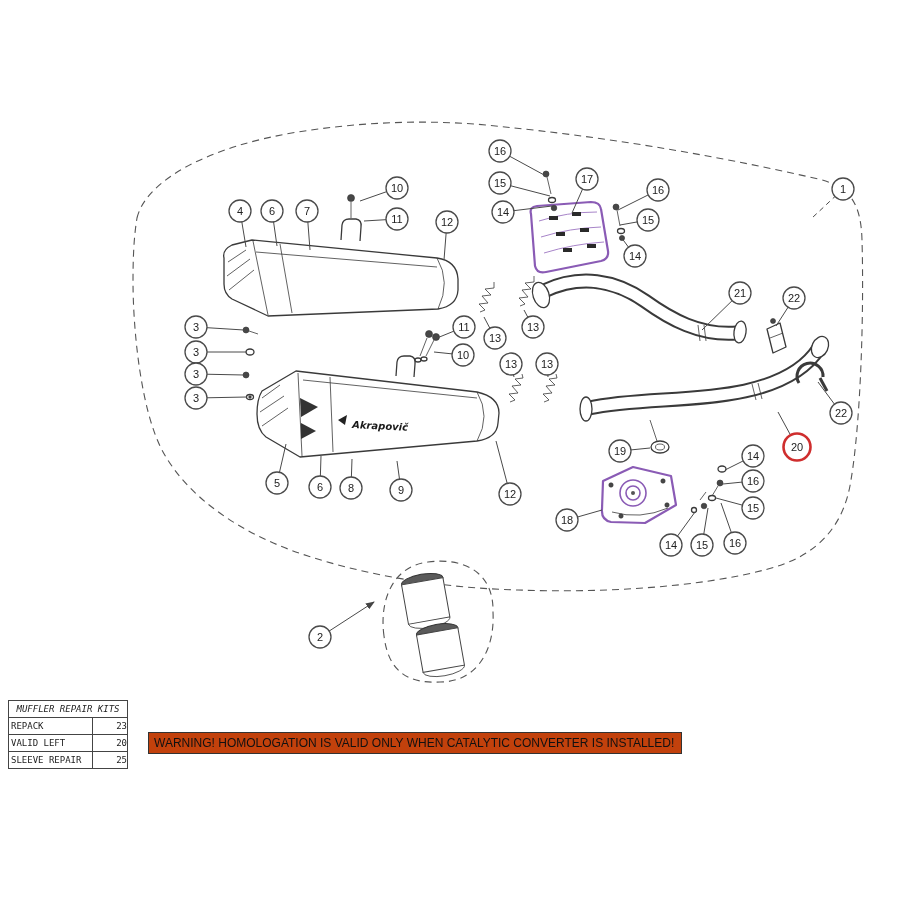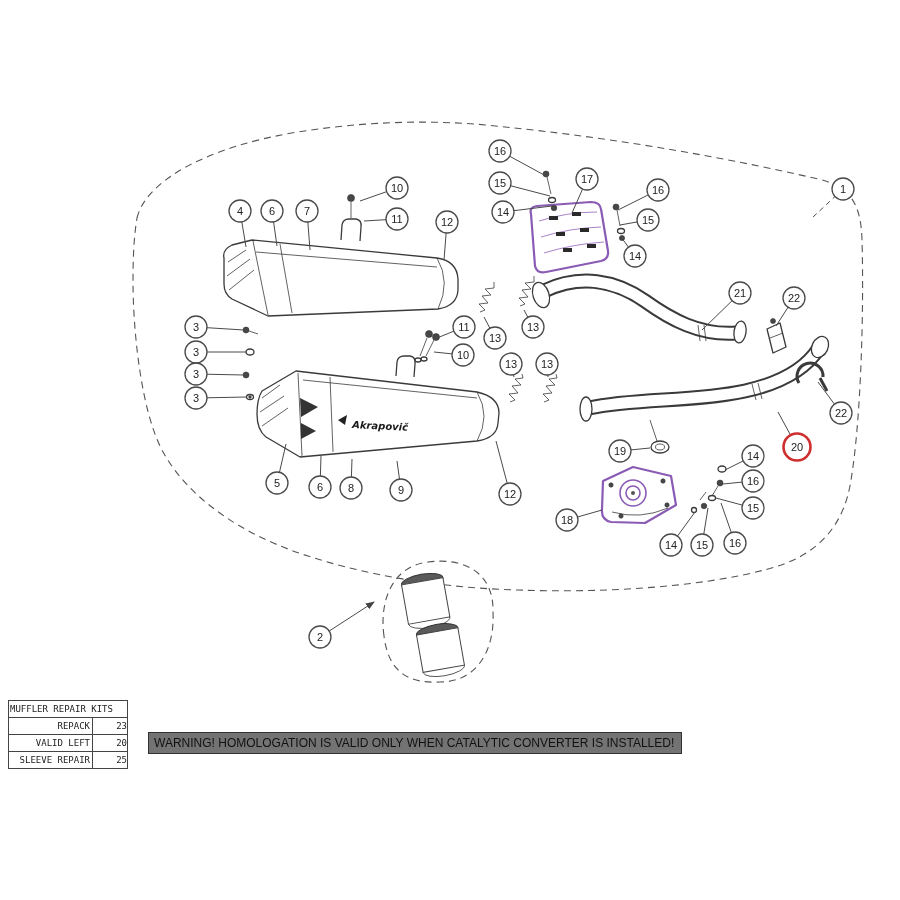"MUFFLER REPAIR KITS" .kits-header { font-style: none -> italic; text-align: left -> center }
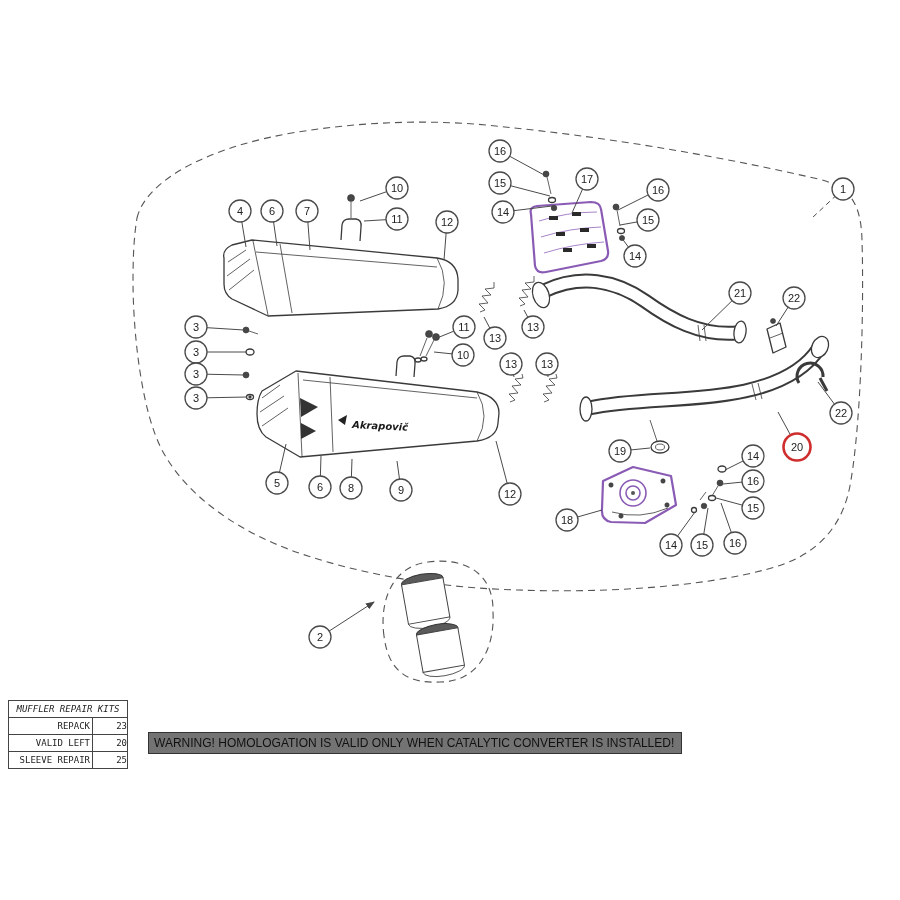"REPACK" .kits-label { text-align: right -> left }
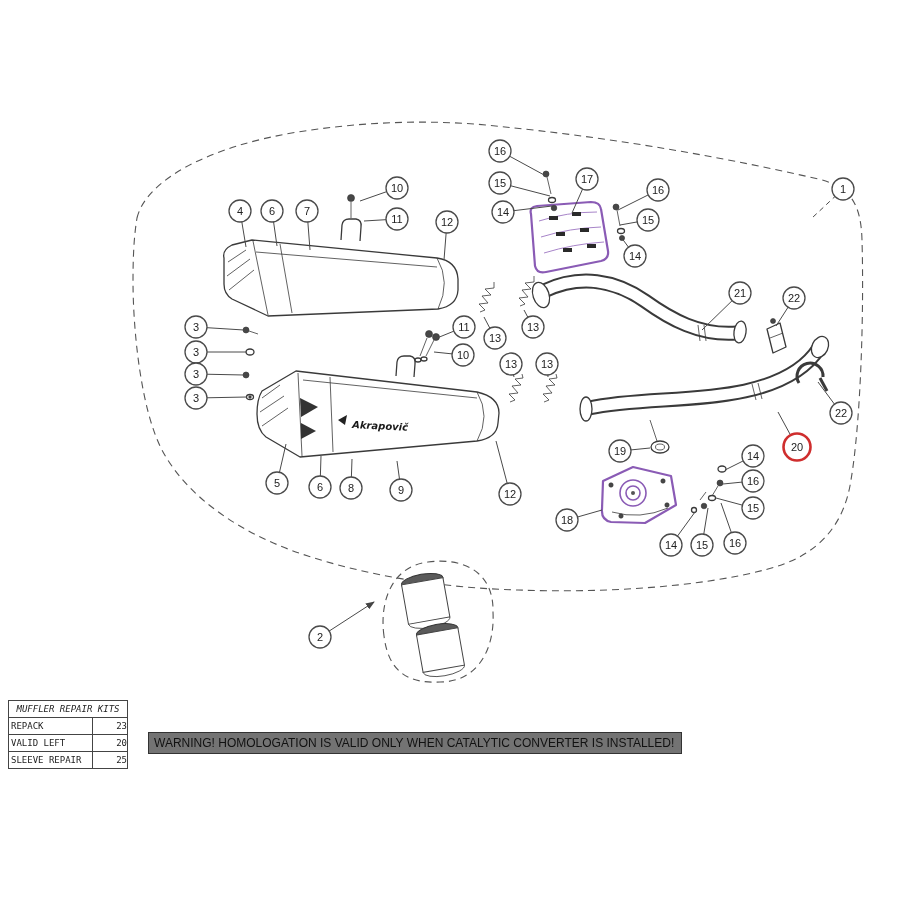"WARNING! HOMOLOGATION IS VALID ONLY" .warning { background: #737373 -> #c2410c }
